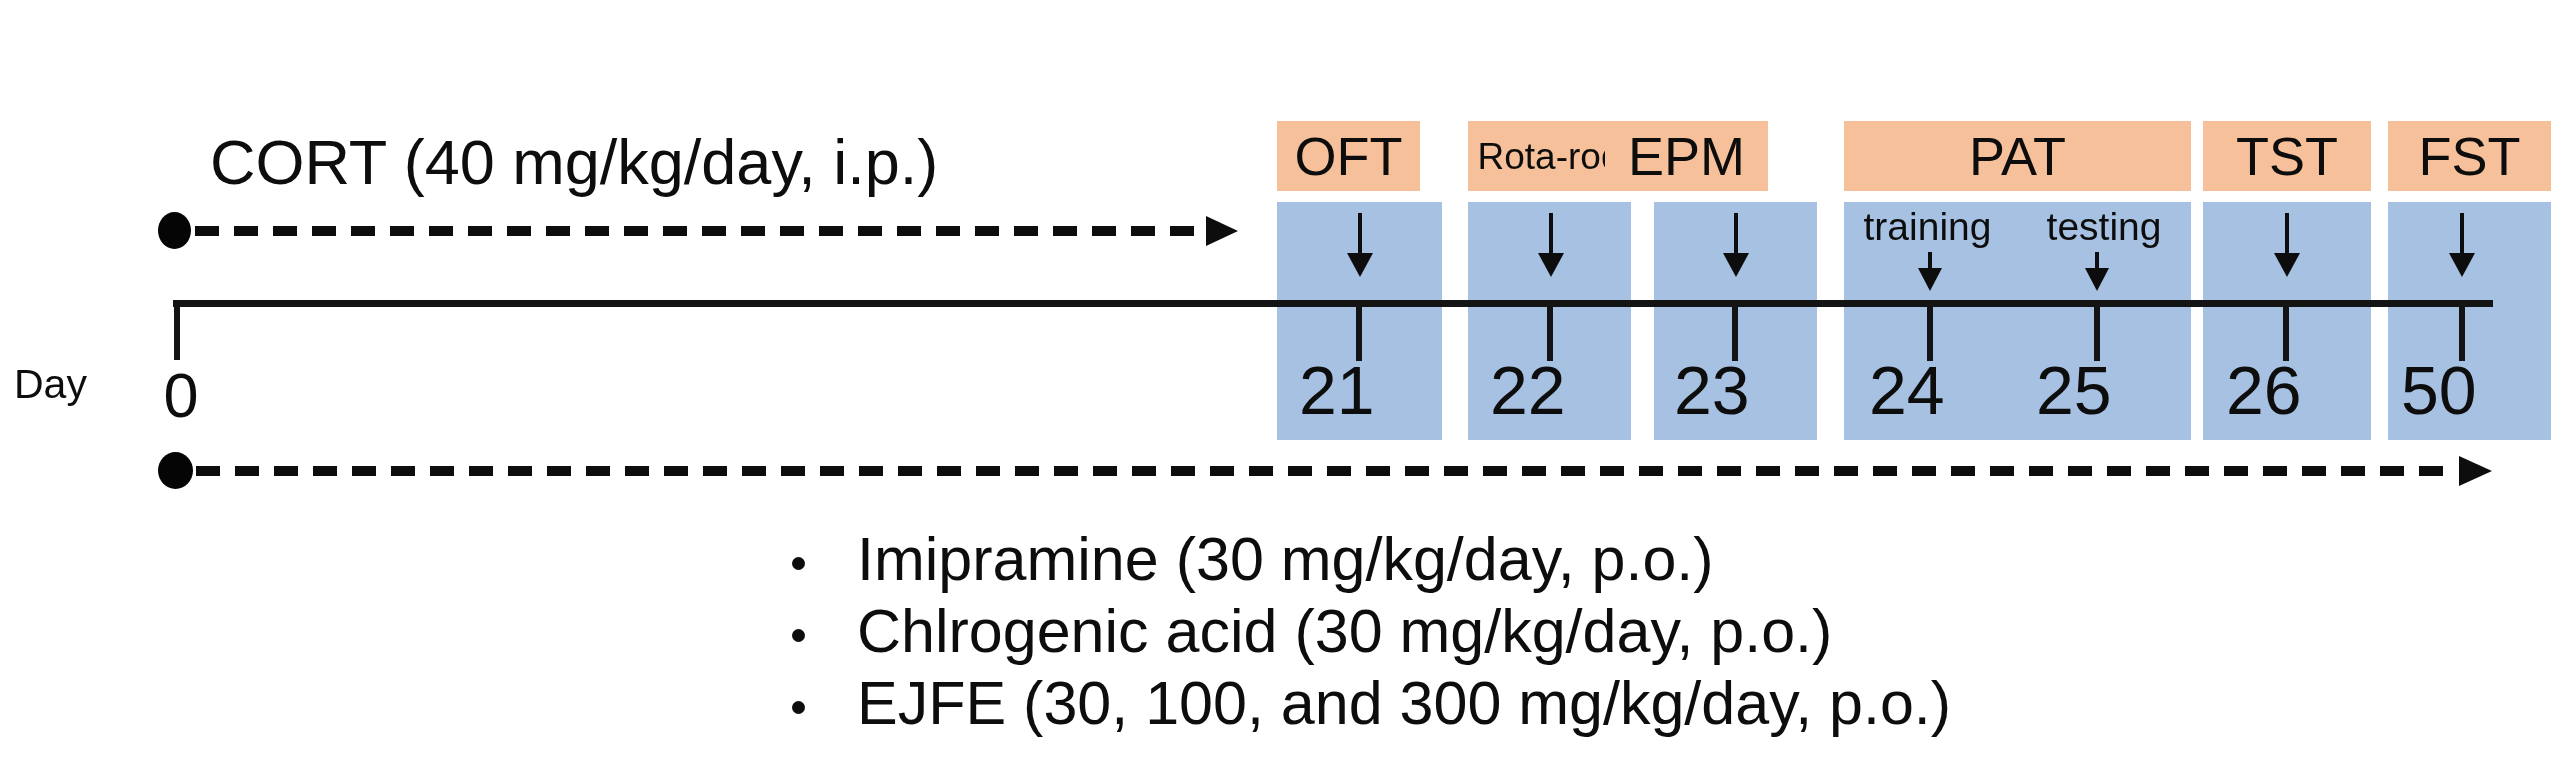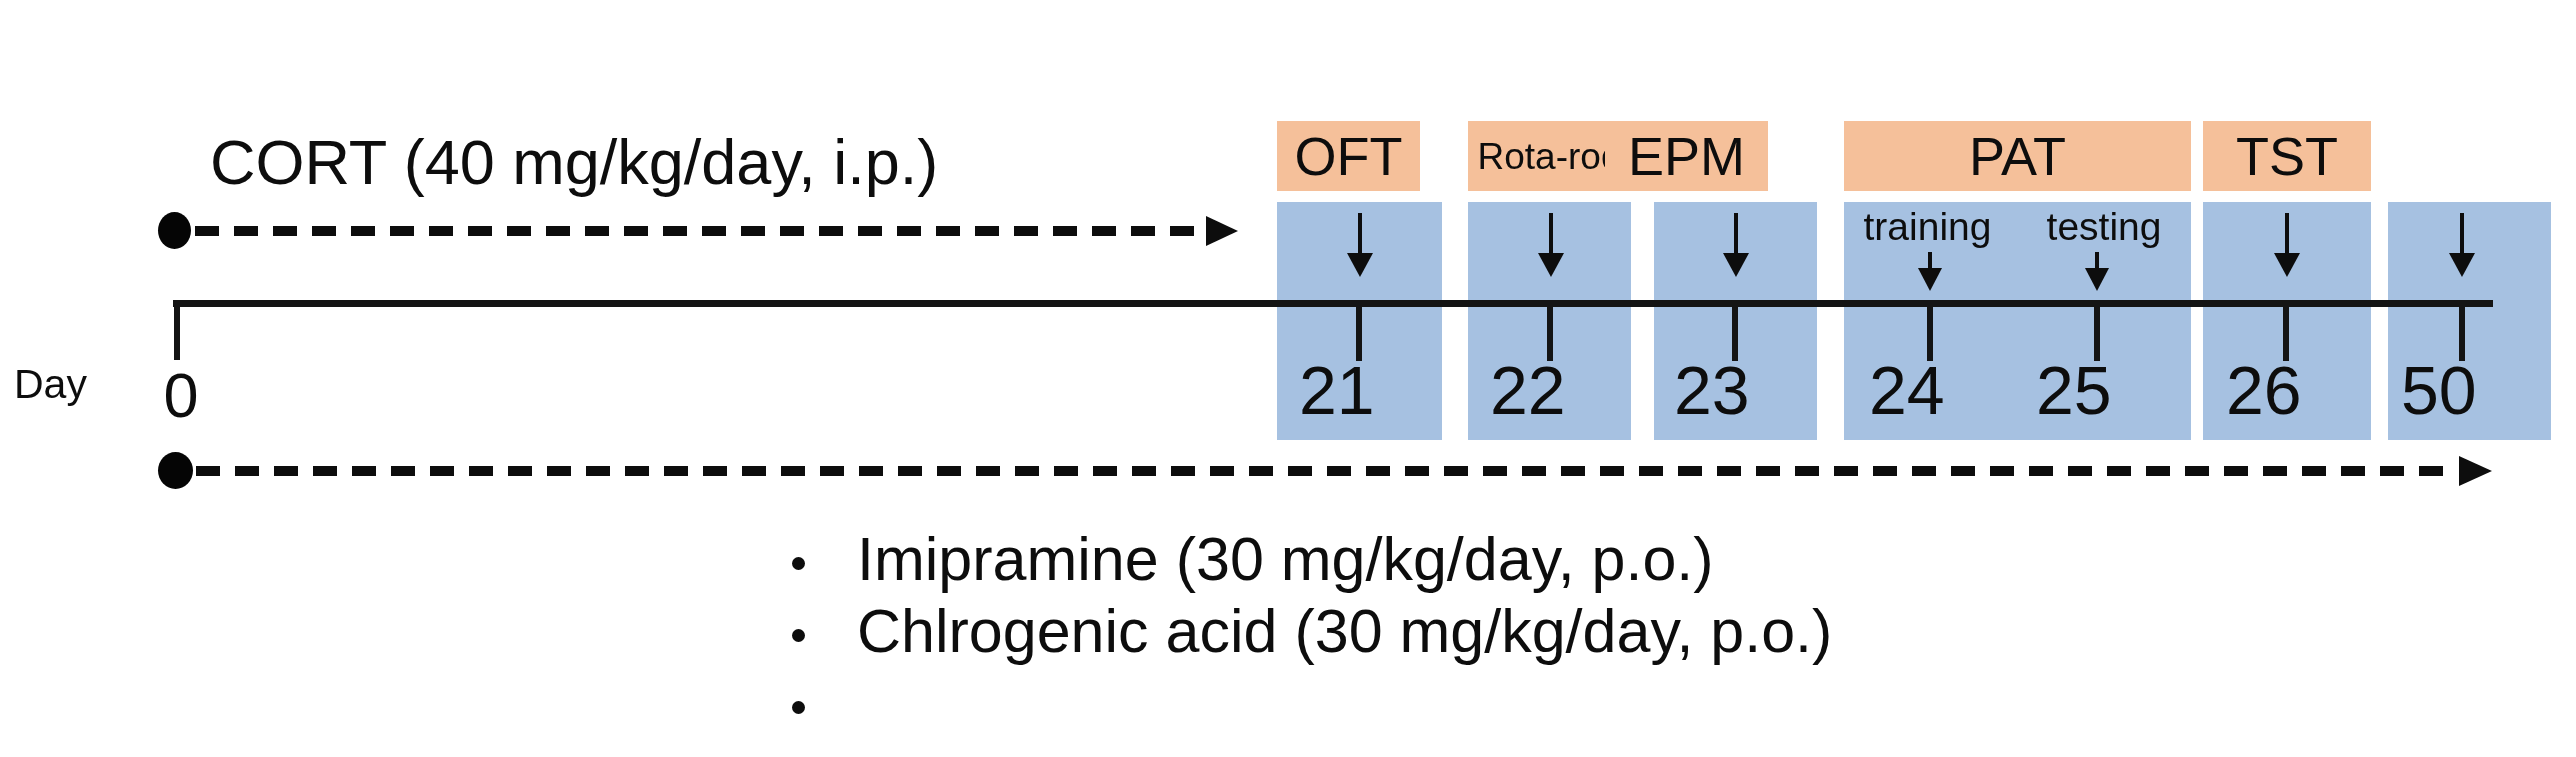"FST" div.test-box { html: none -> <div> <span>FST</span> </div> }
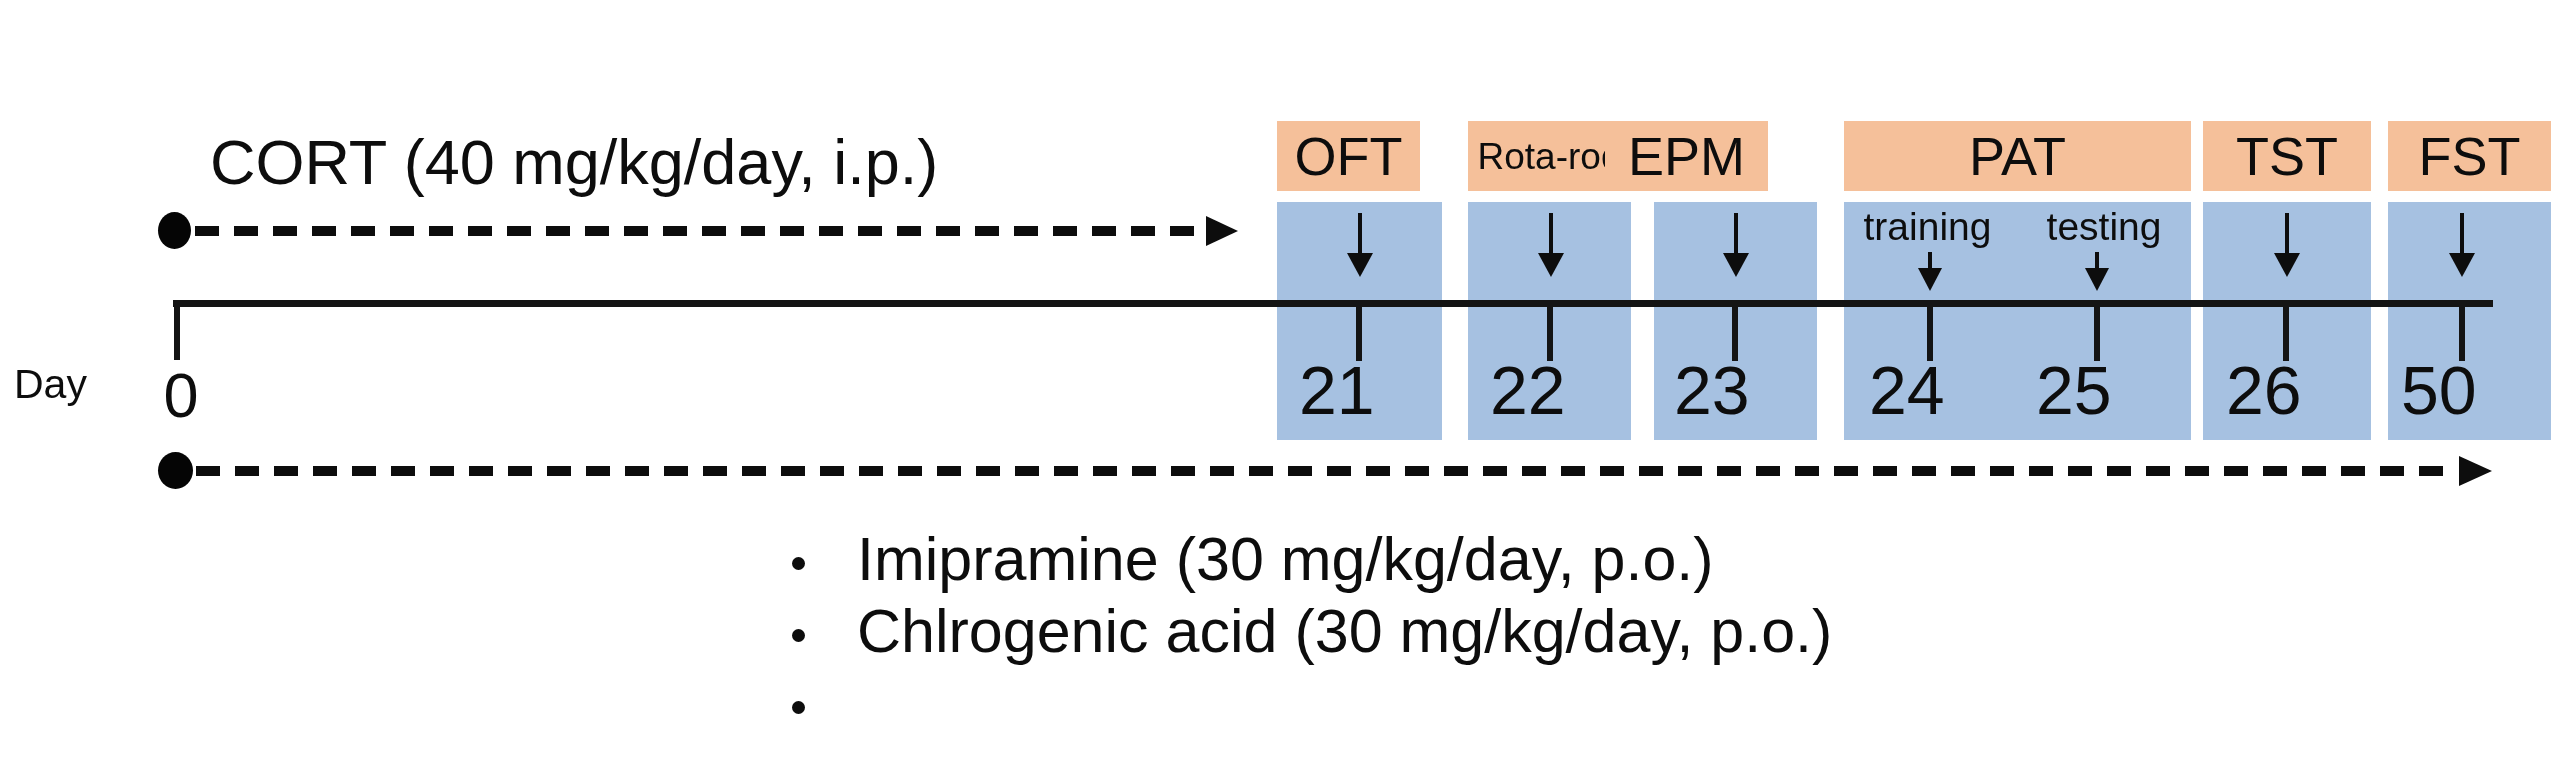"EJFE (30, 100, and 300" div.txt { html: none -> <div>EJFE (30, 100, and 300 mg/kg/day, p.o.)</div> }
